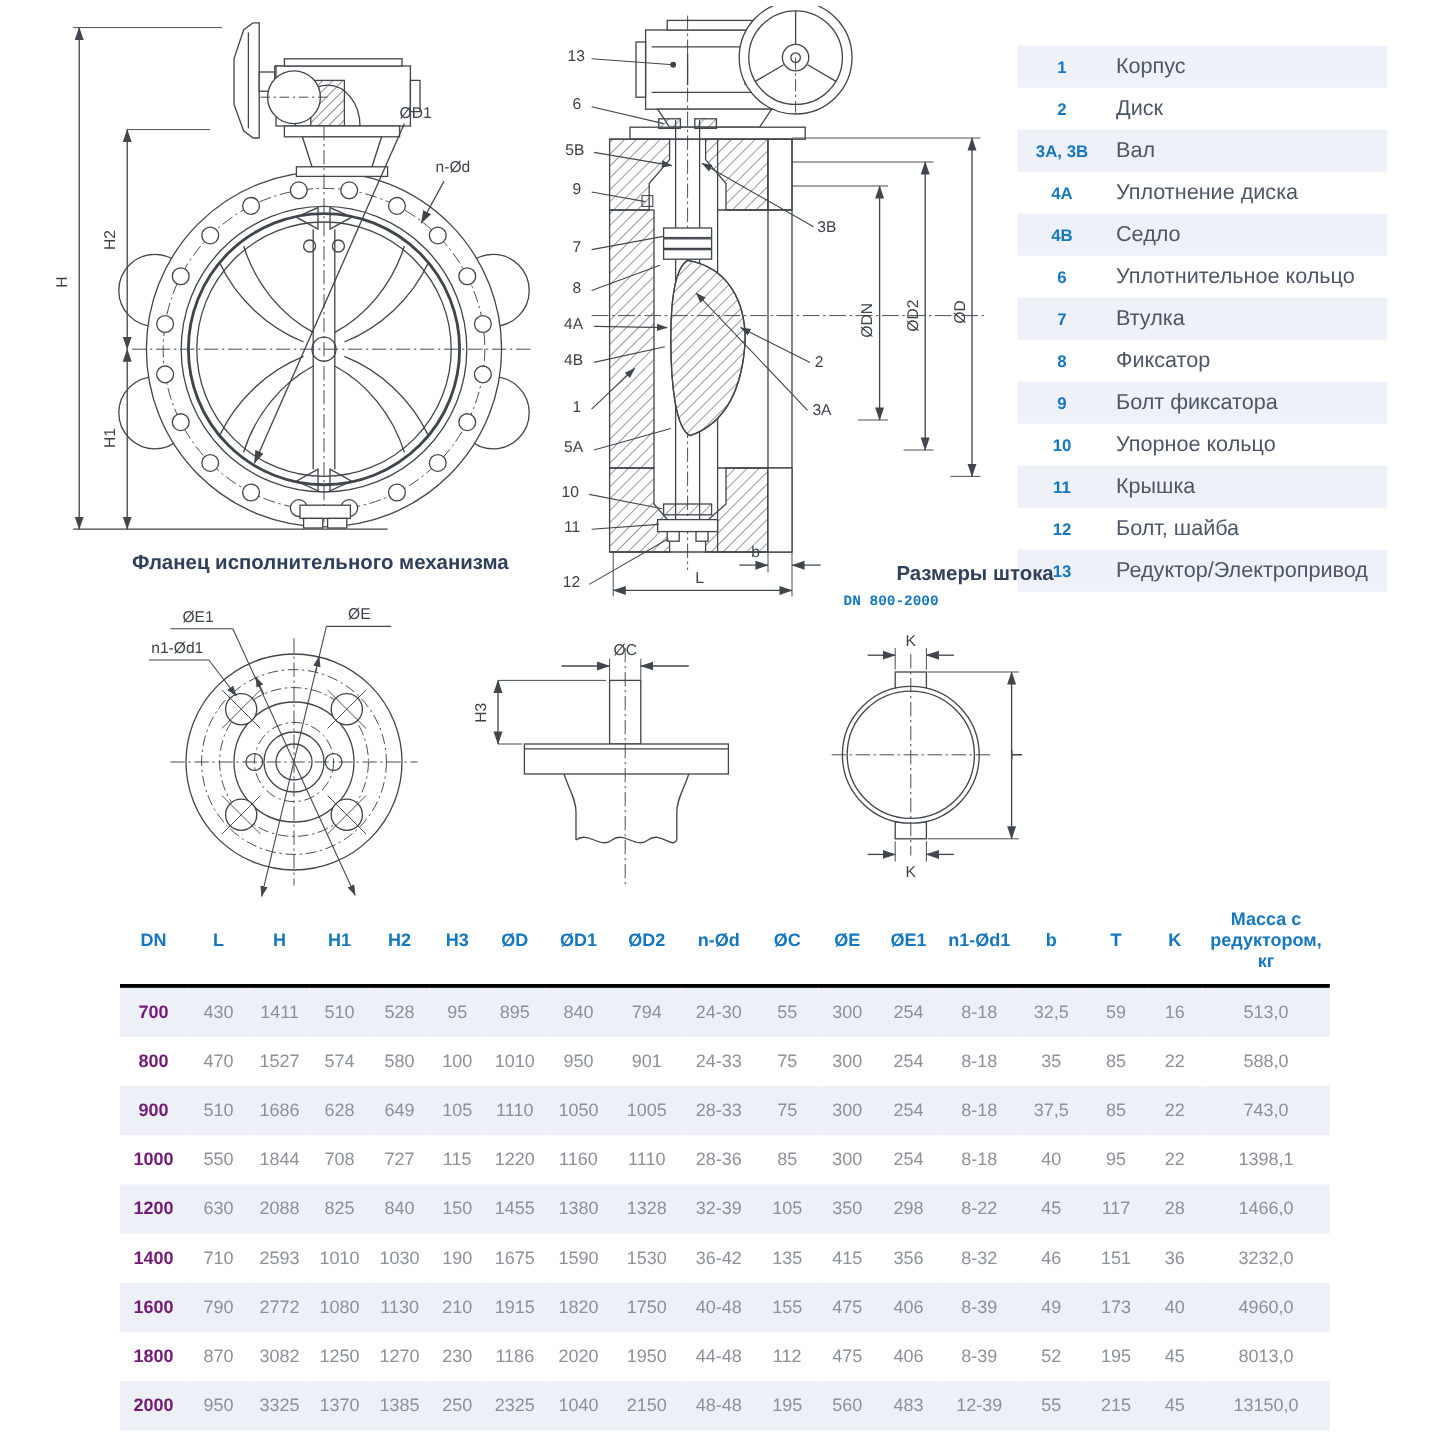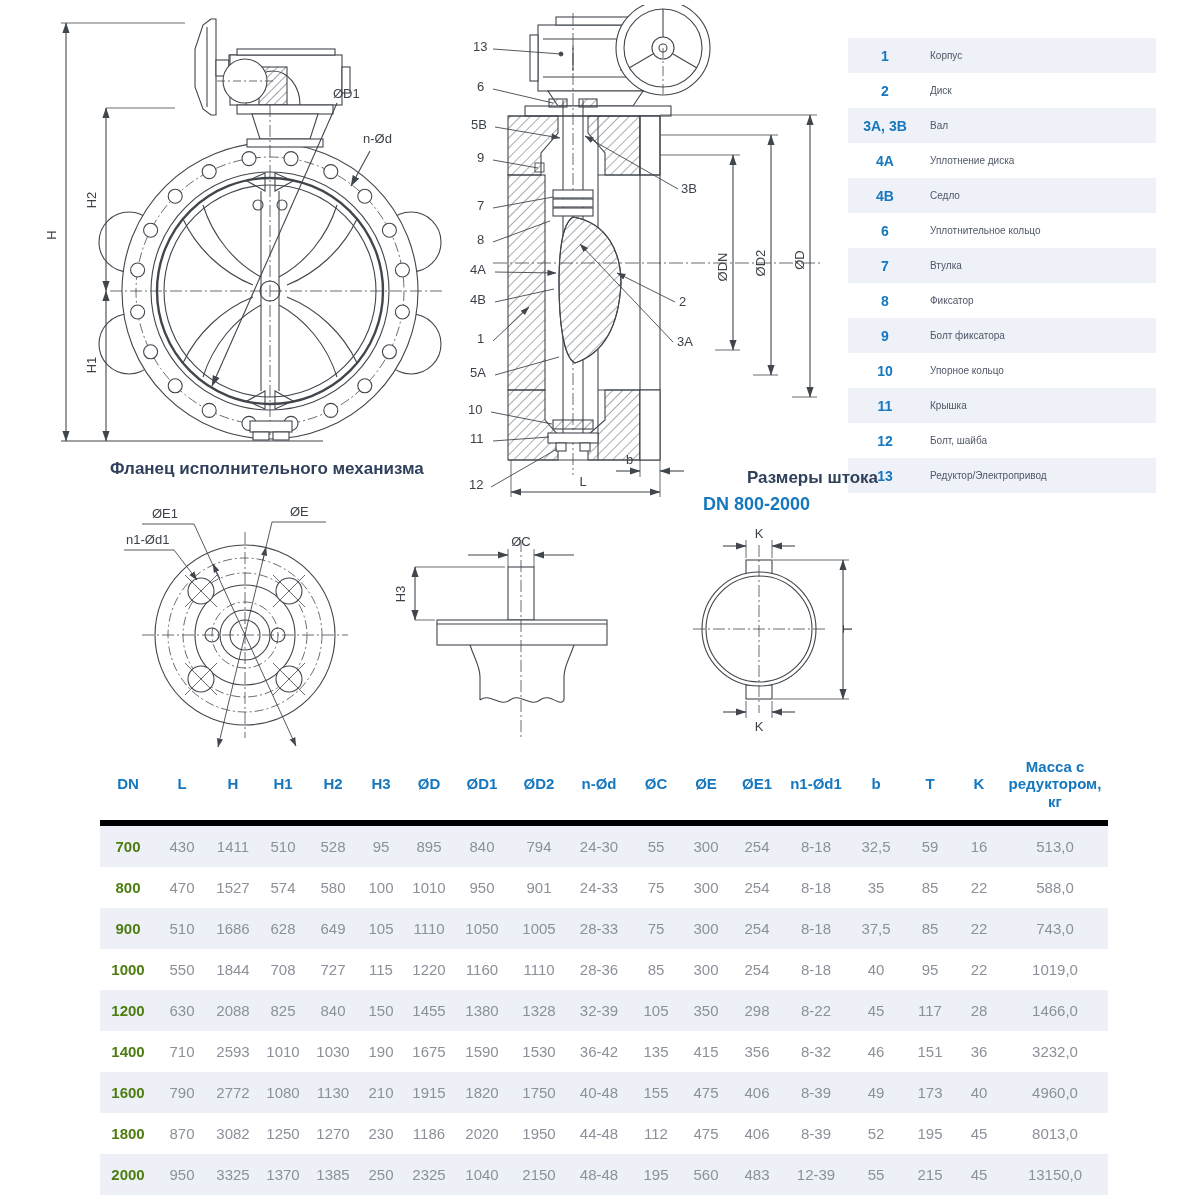"Корпус" .legend-label { font-size: 10px -> 18px }
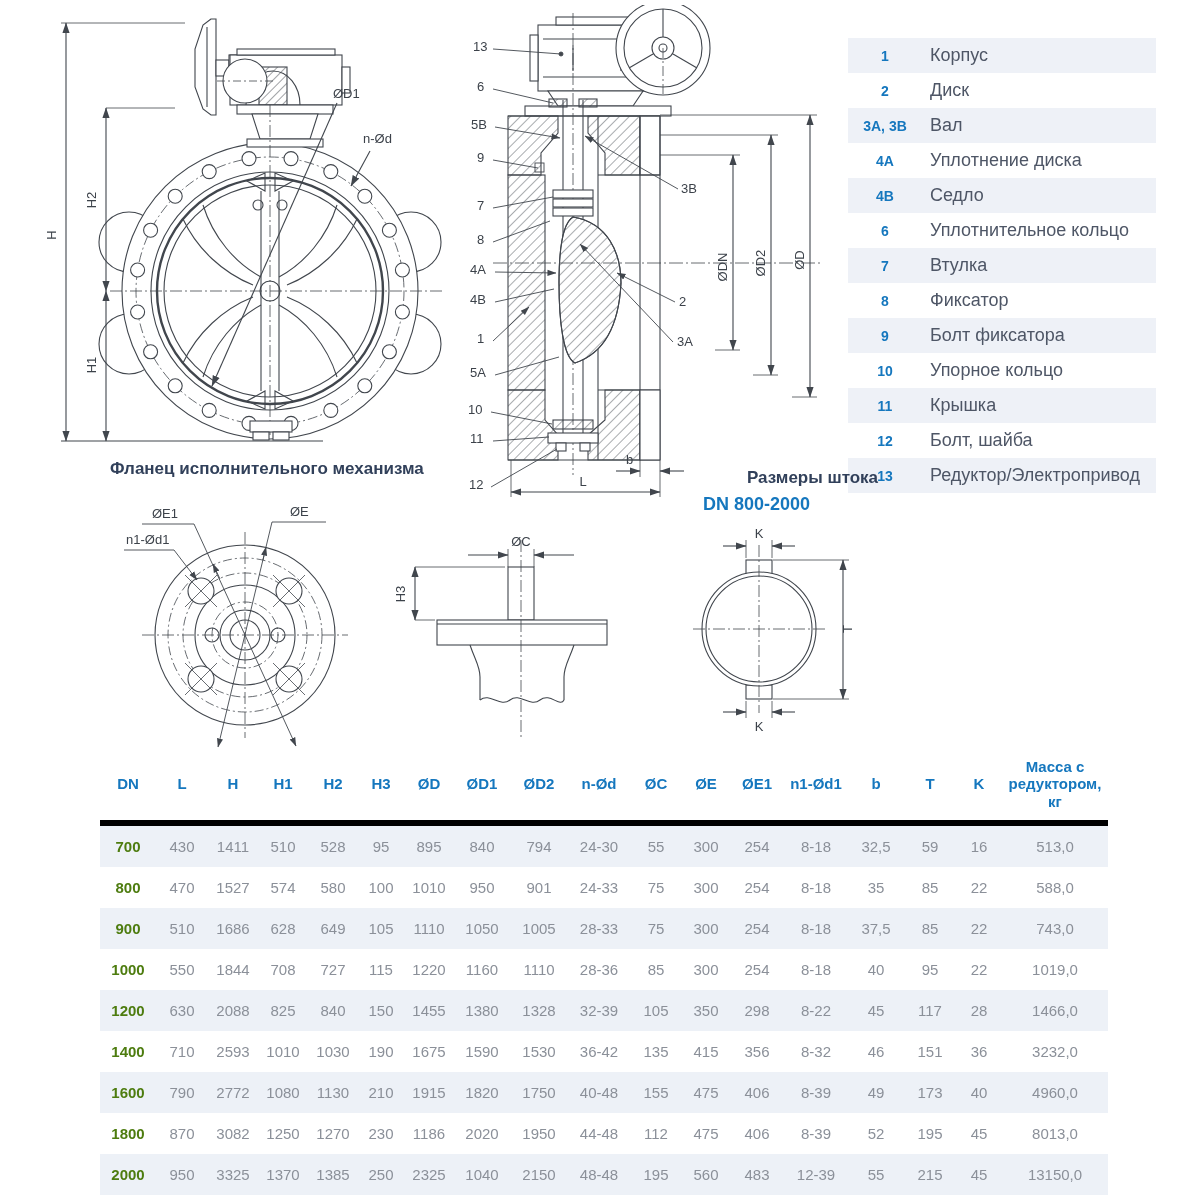"DN 800-2000" .subtitle-blue { font-family: none -> Liberation Mono, monospace; font-size: 18px -> 12px }
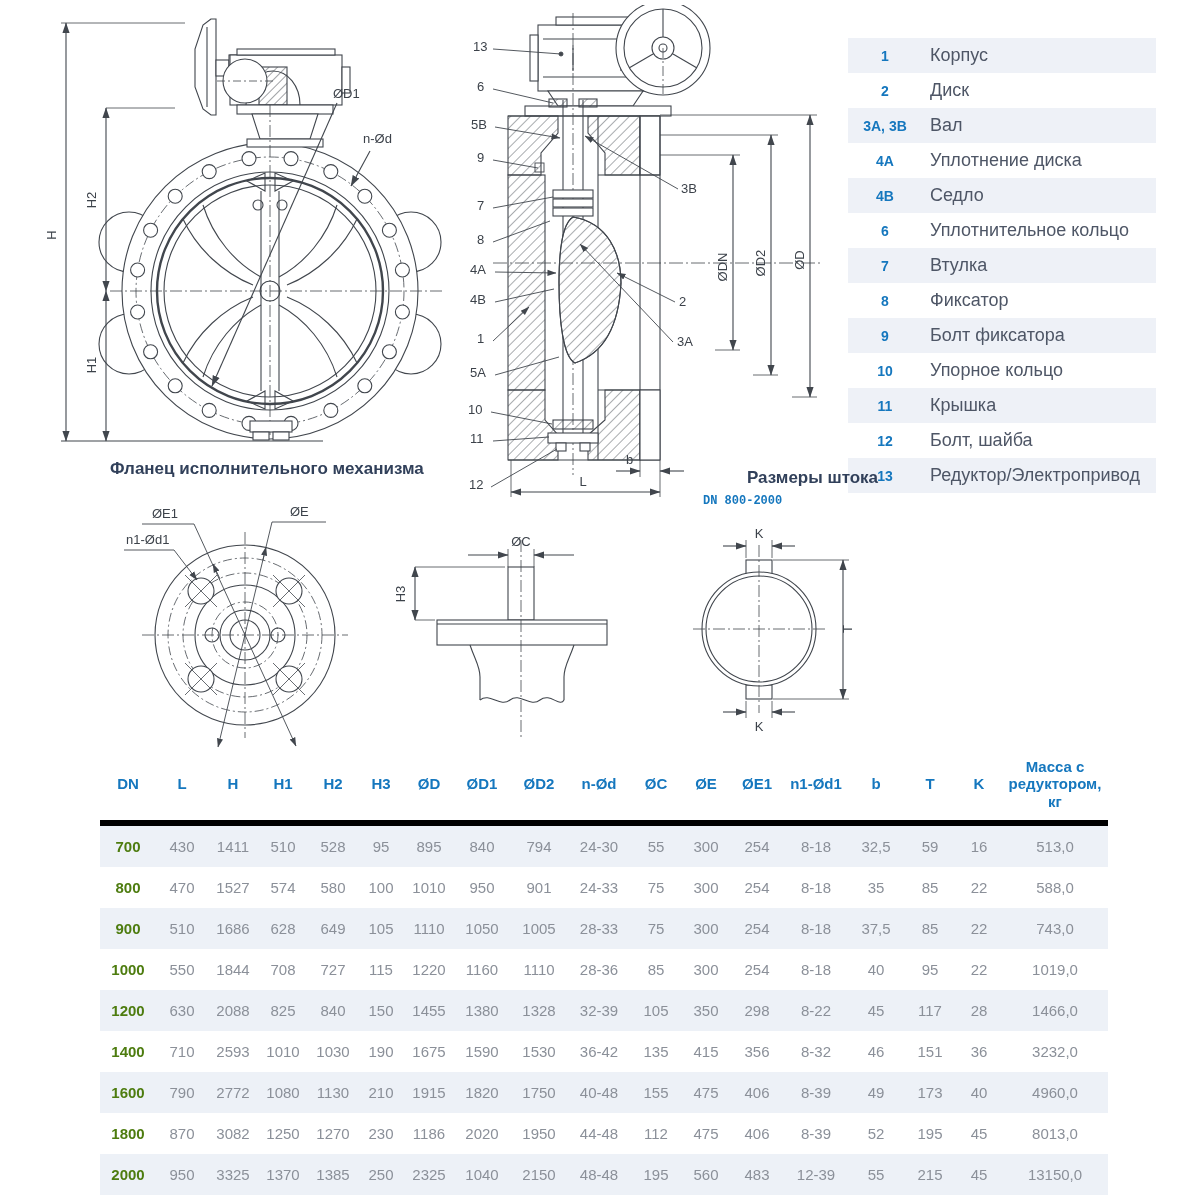"Масса с редуктором, кг" table.dims th { border-bottom: 6px solid #000000 -> 3px solid #000000 }
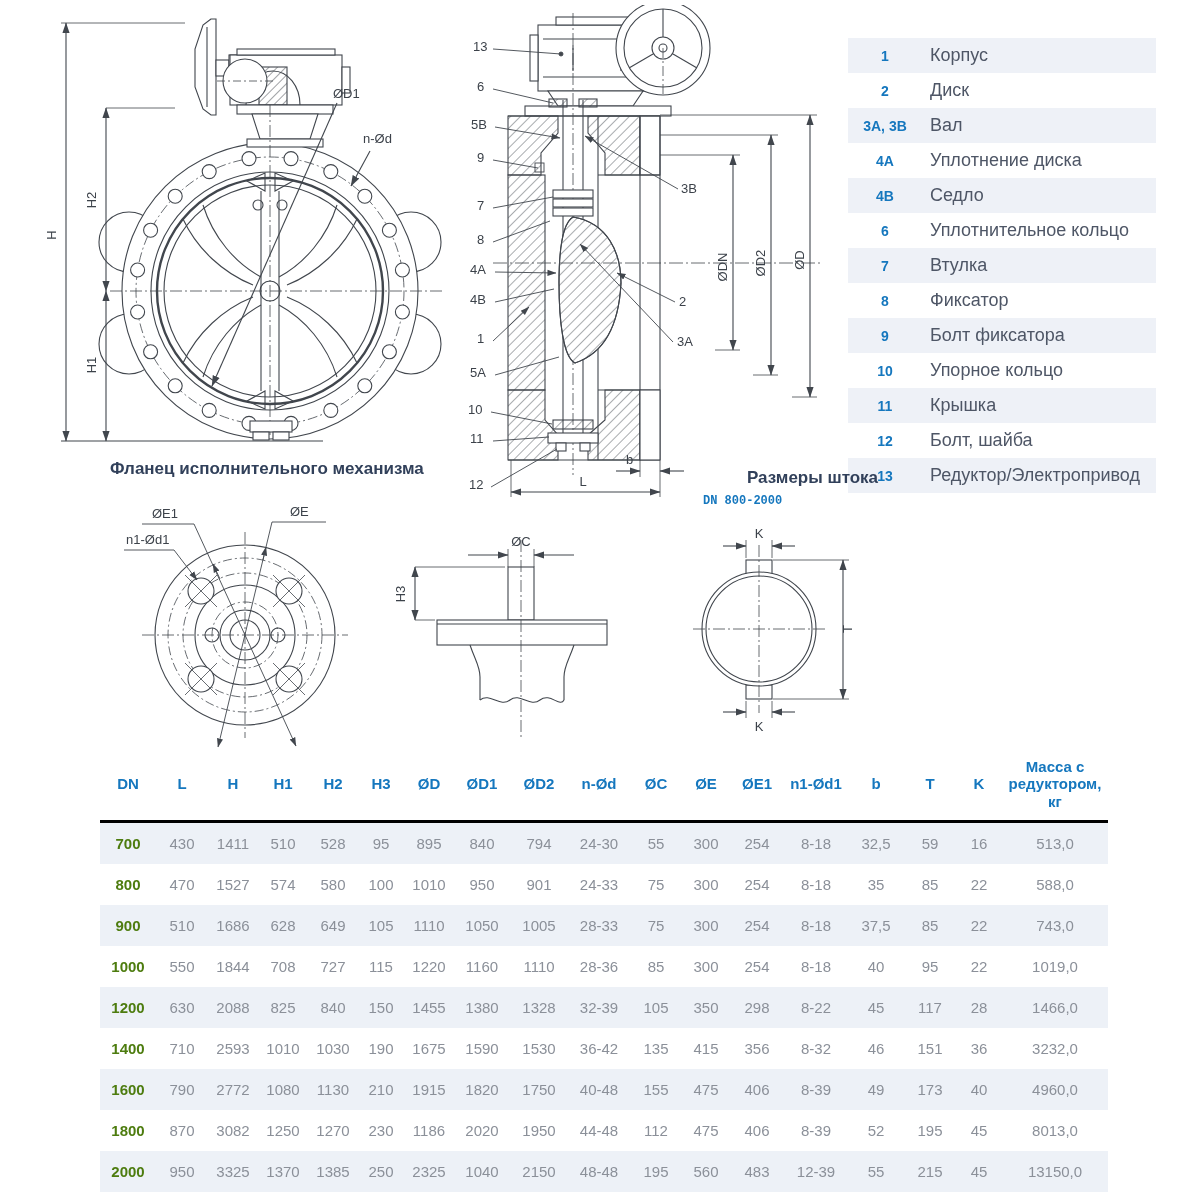"700" table.dims td.dn { color: #4d7c0f -> #701a75 }
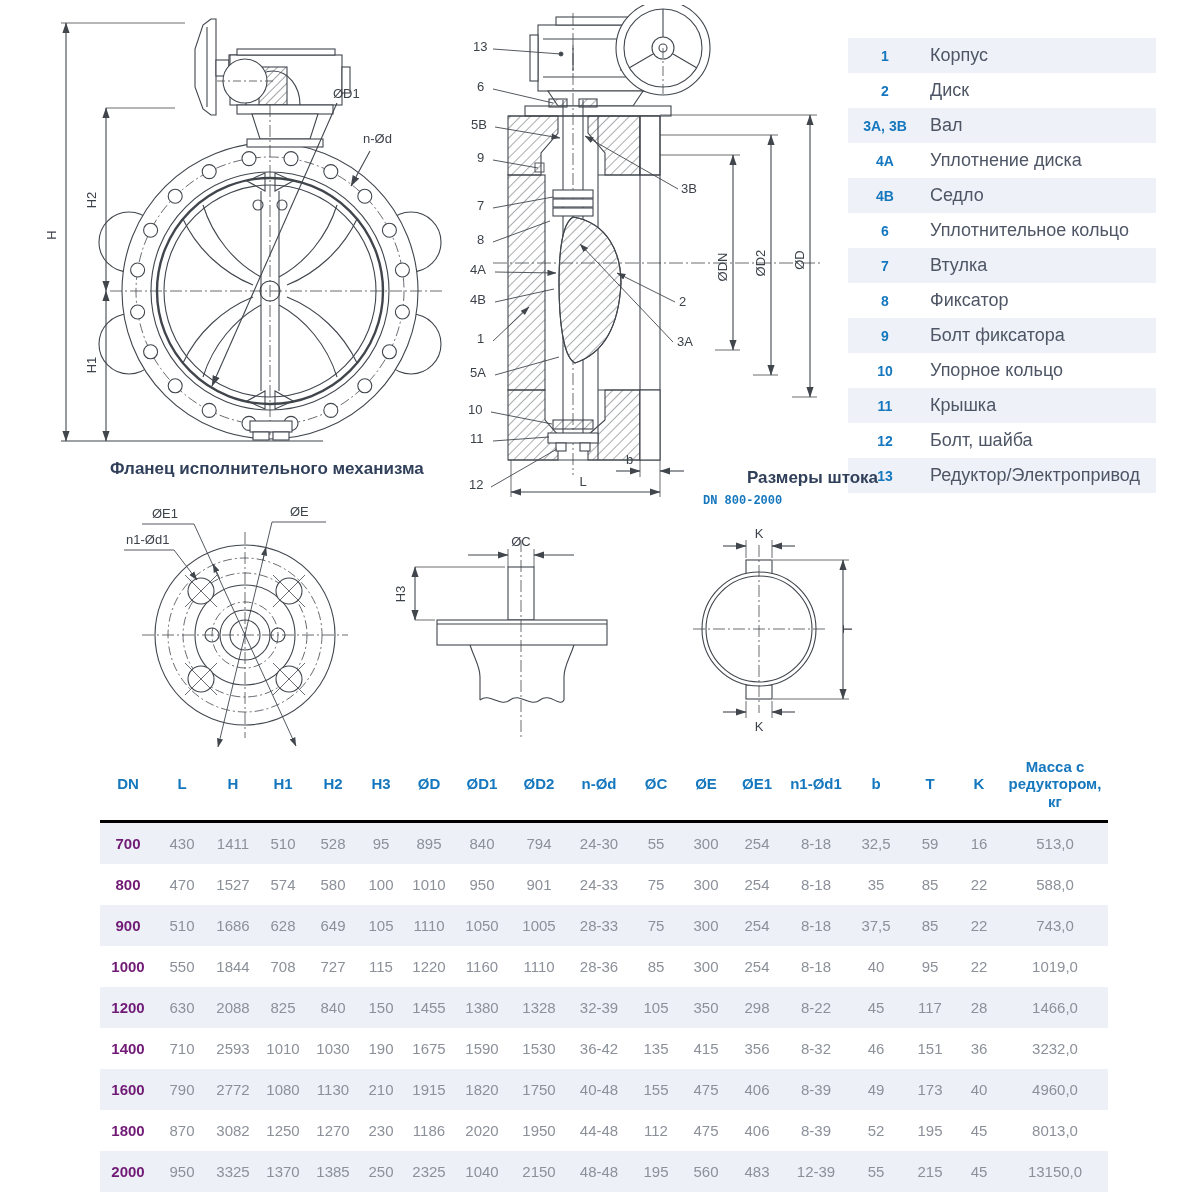"1019,0" td { text: 1019,0 -> 1398,1 }
